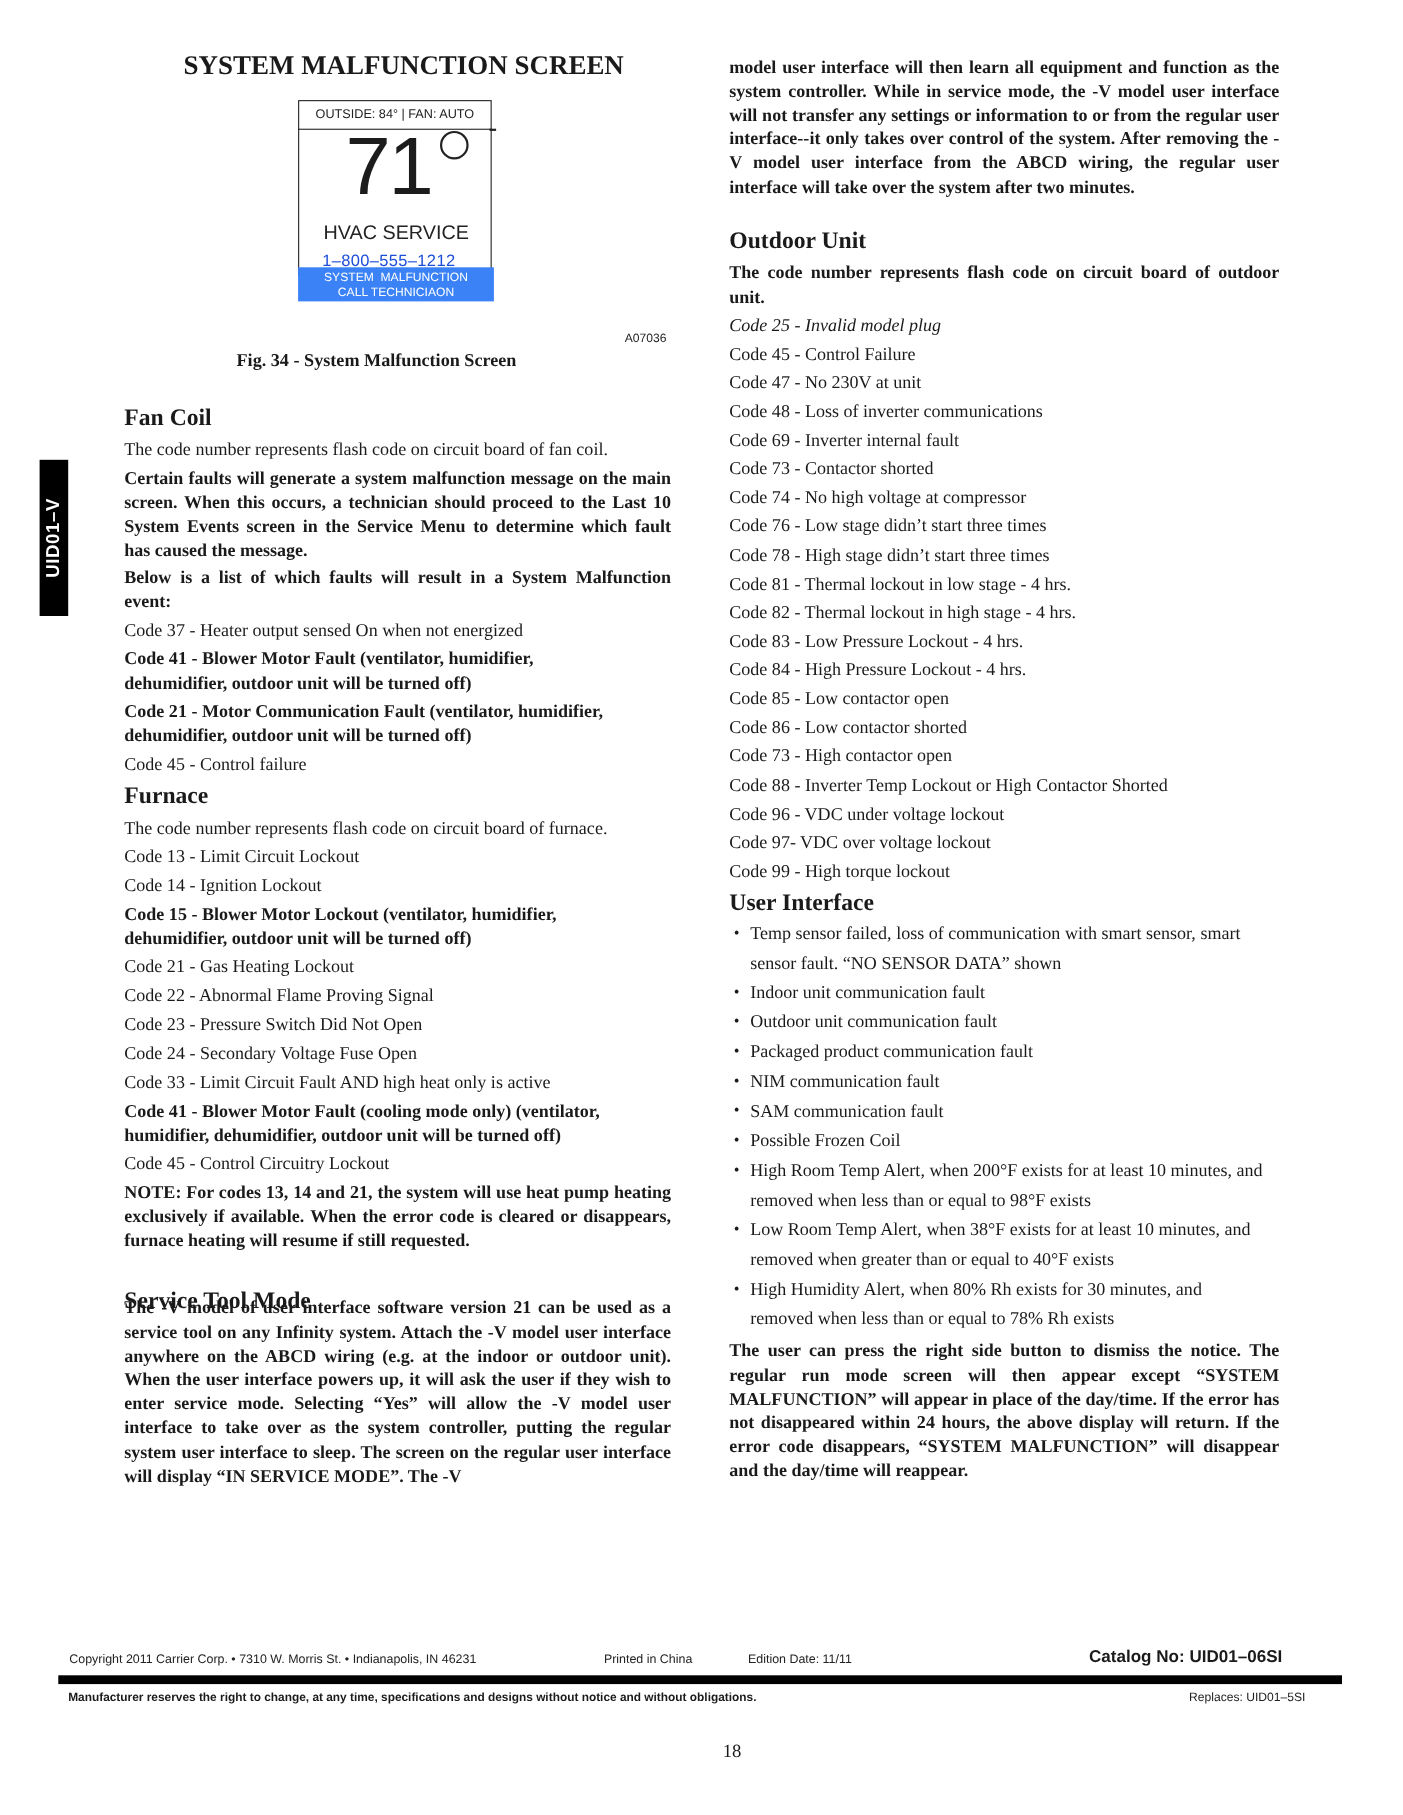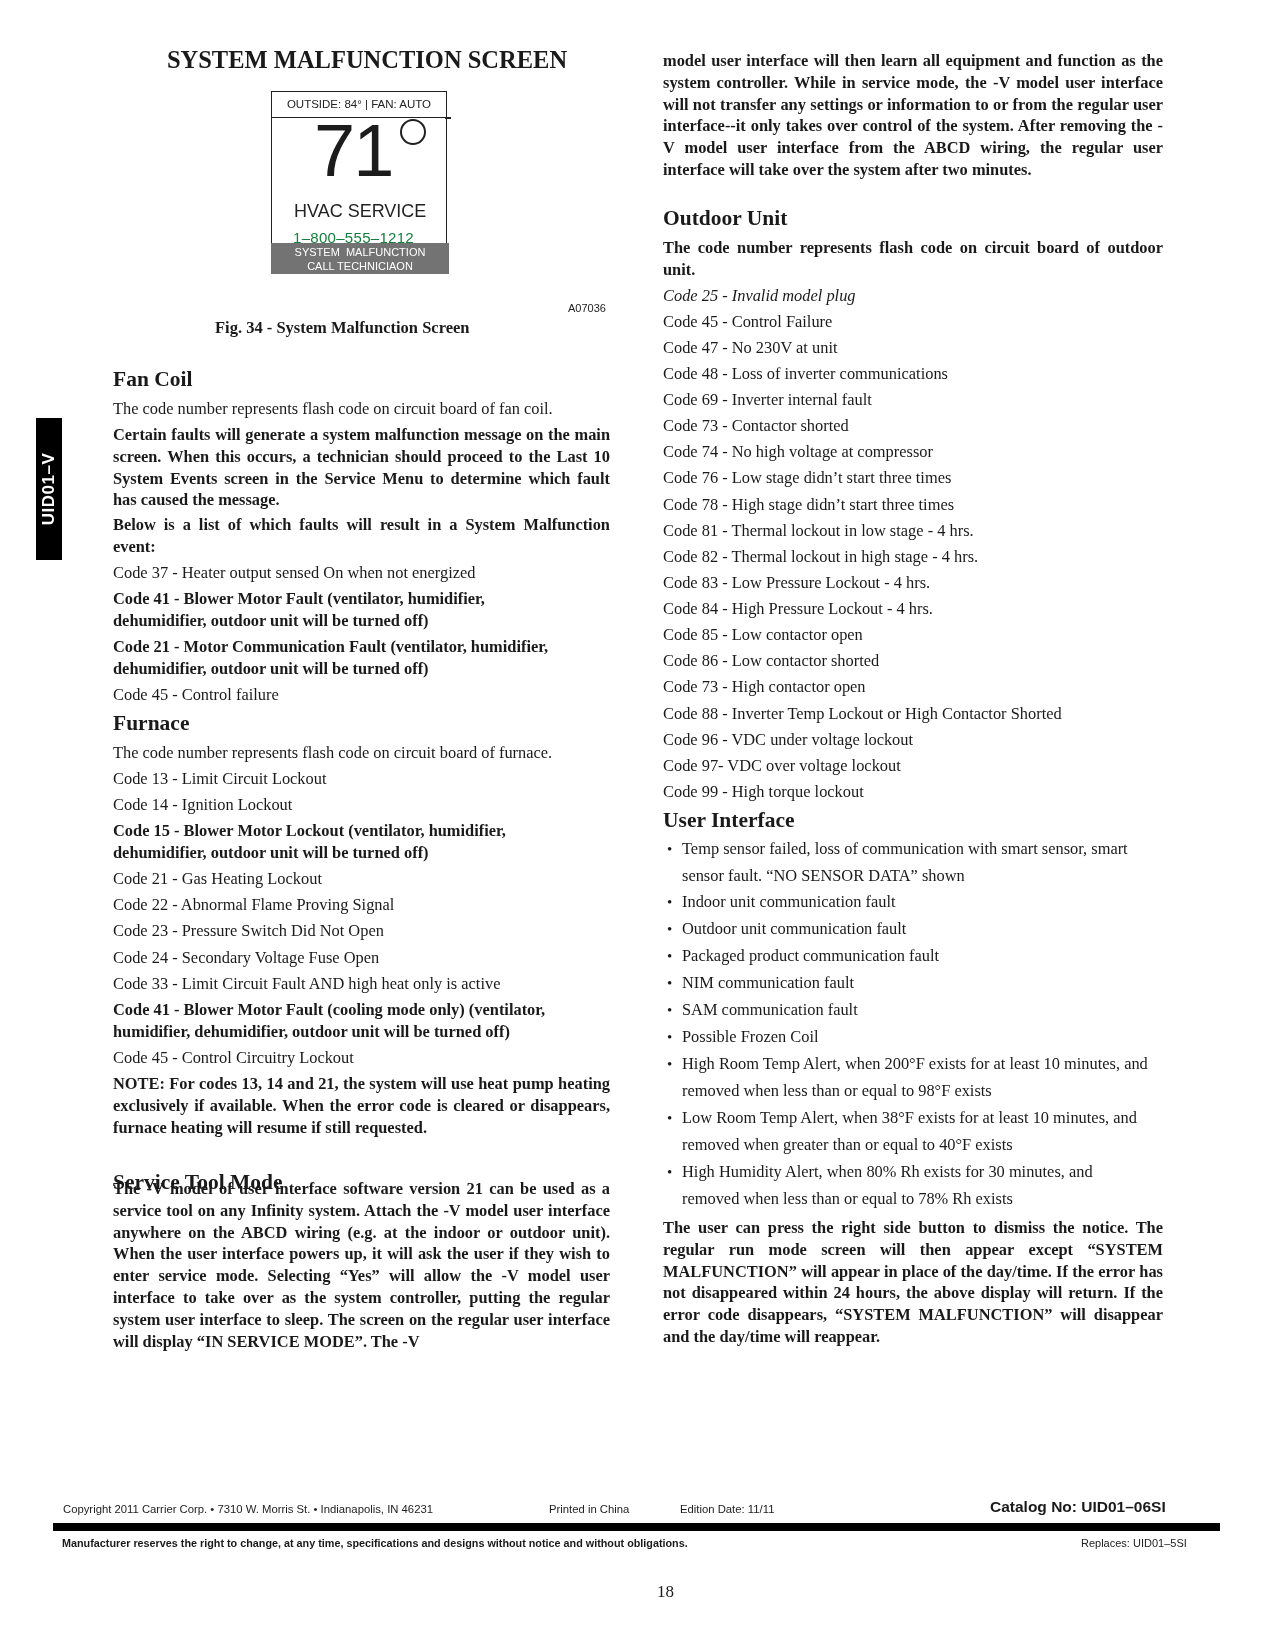"1–800–555–1212" .thermo-phone { color: #15803d -> #1d4ed8 }
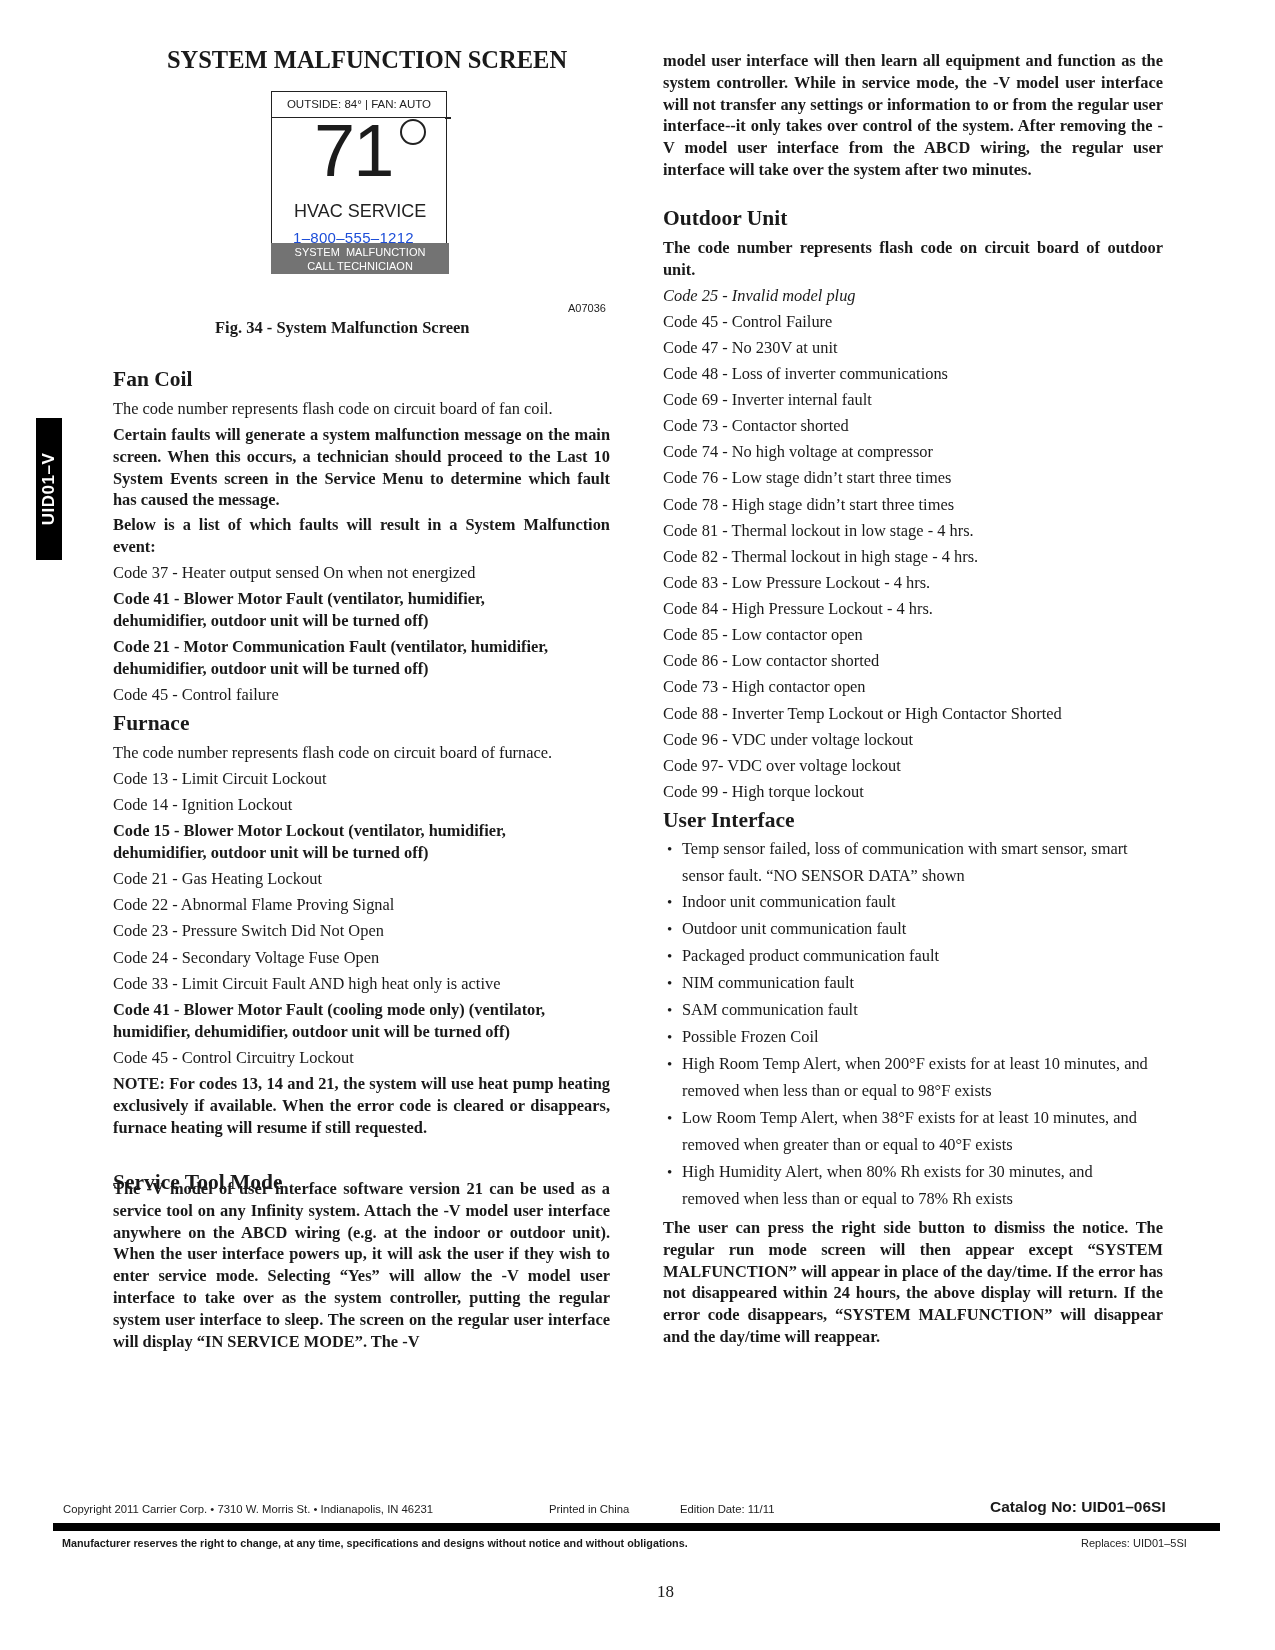"SYSTEM MALFUNCTION" .thermo-alert { background: #737373 -> #3b82f6 }
